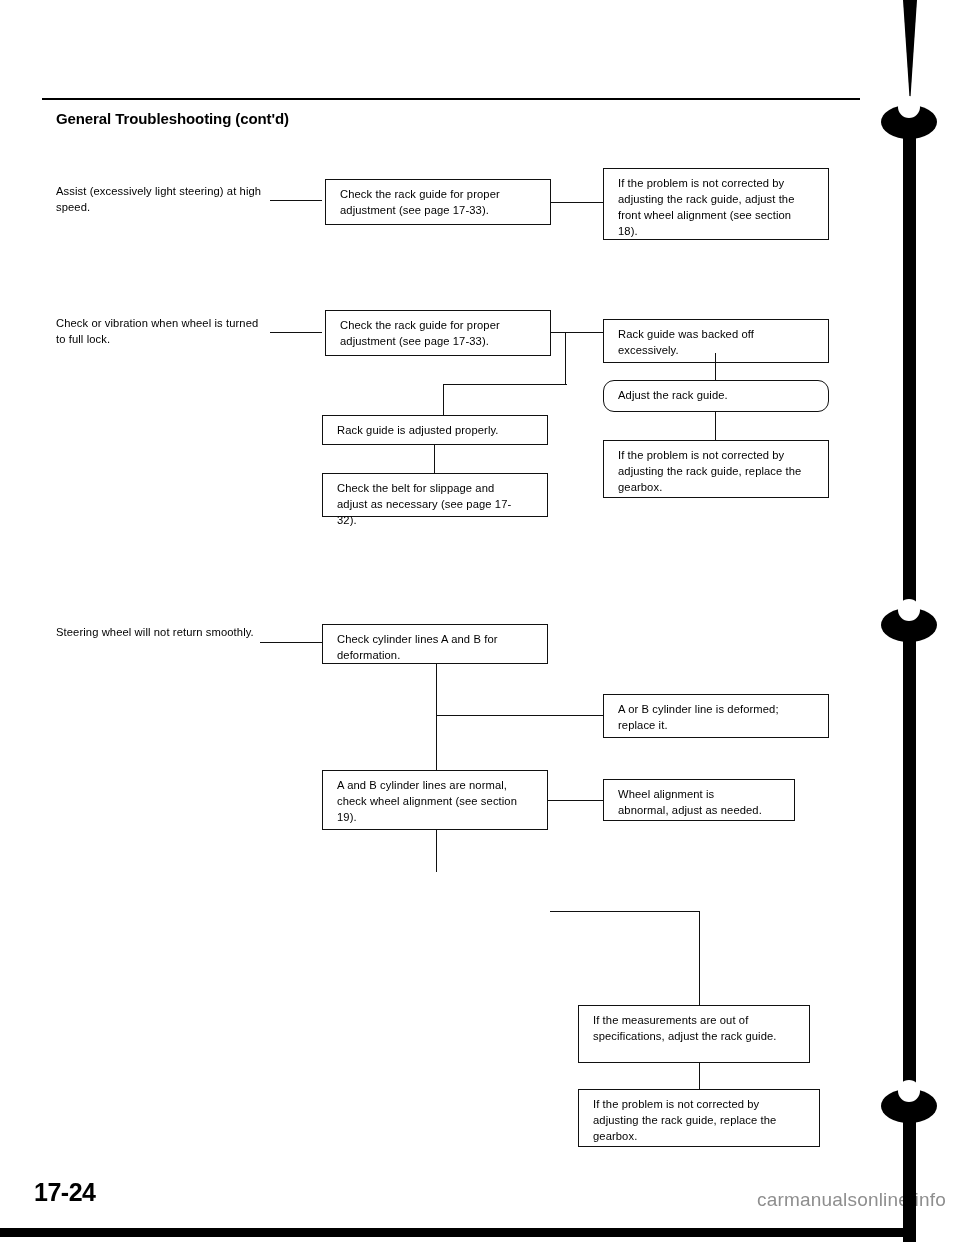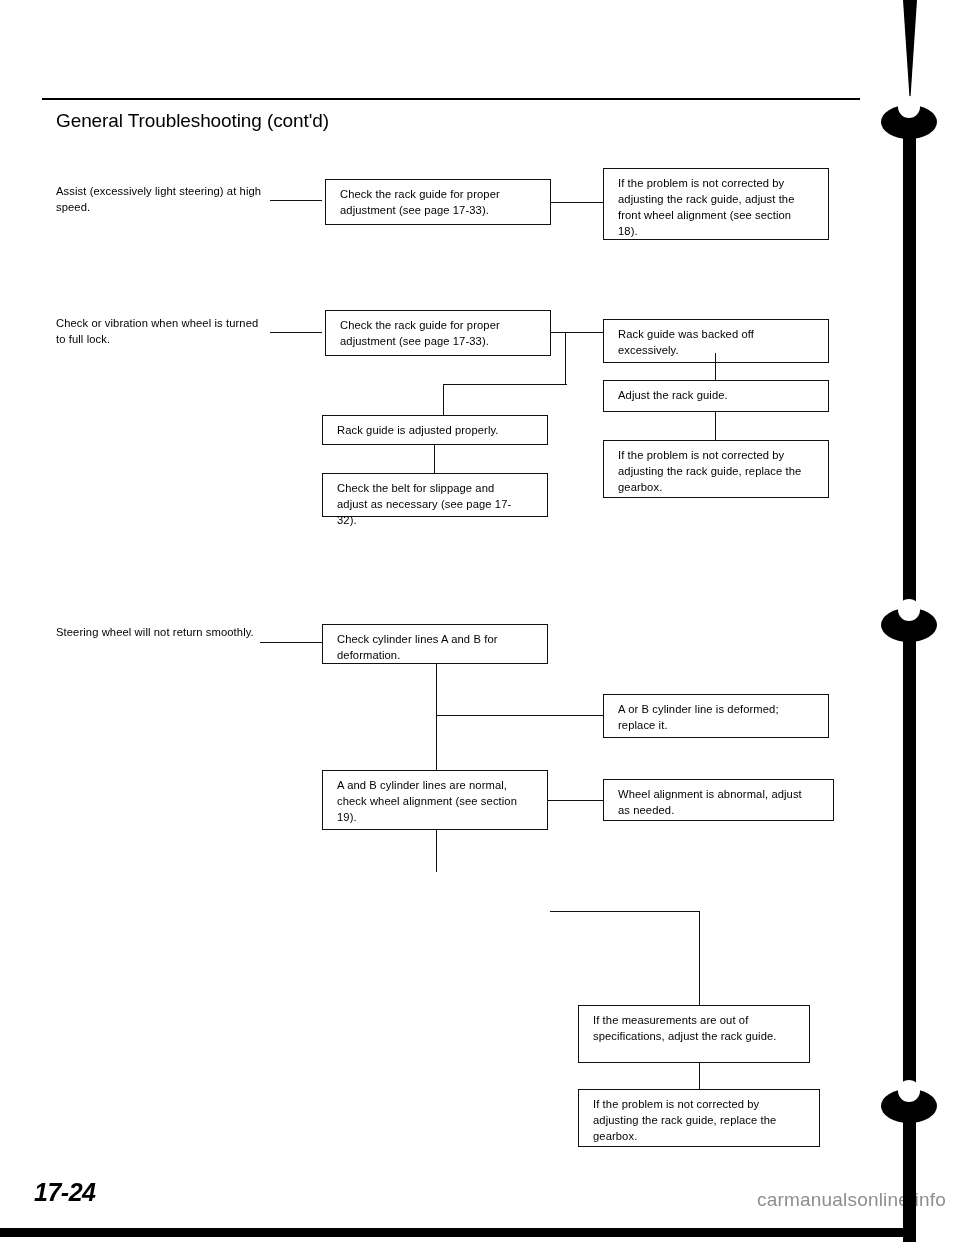"General Troubleshooting (cont'd)" .section-title { font-size: 19px -> 15px; font-weight: normal -> bold }
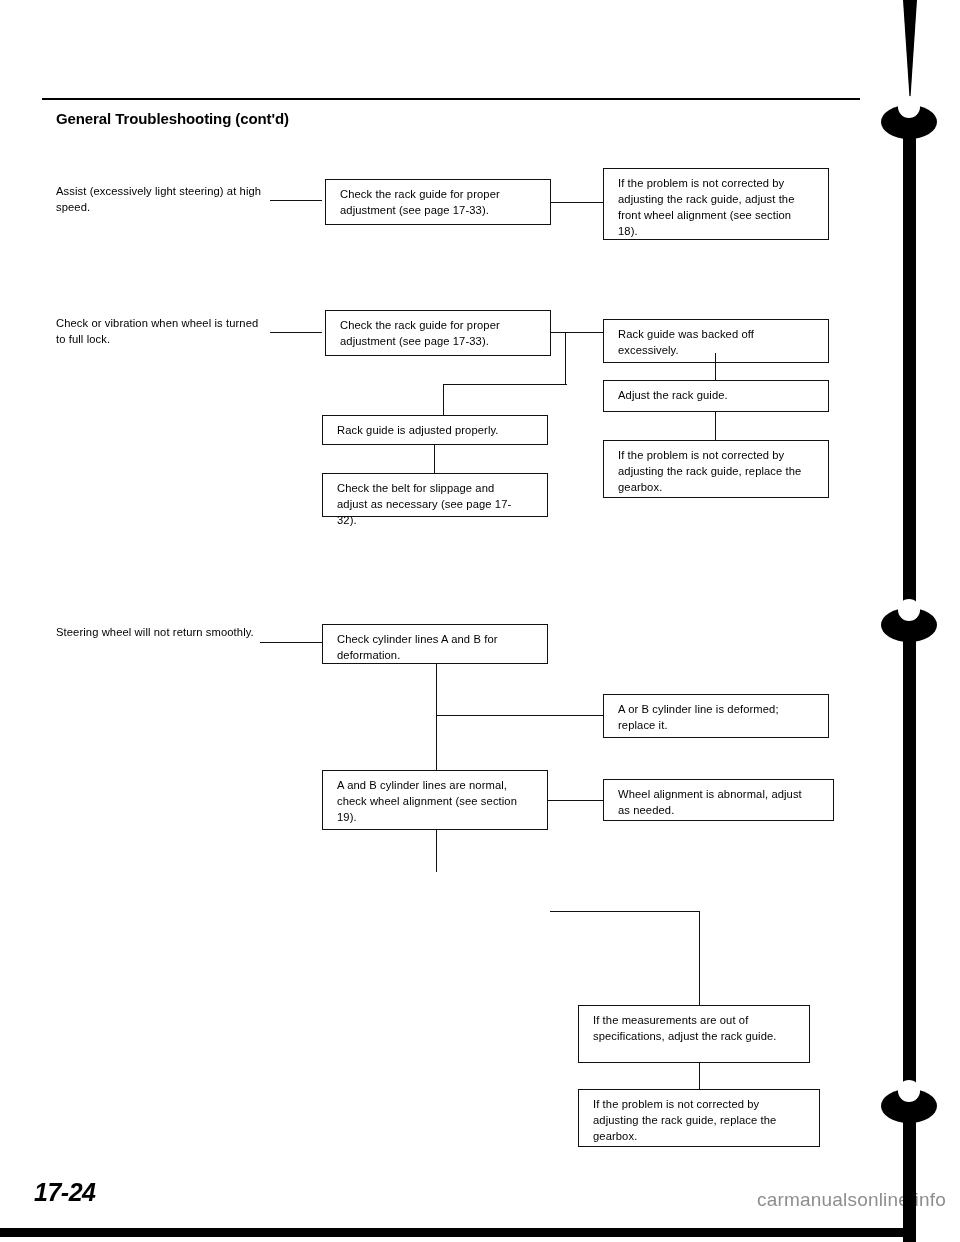"Adjust the rack guide." div.box { border-radius: none -> 11px }
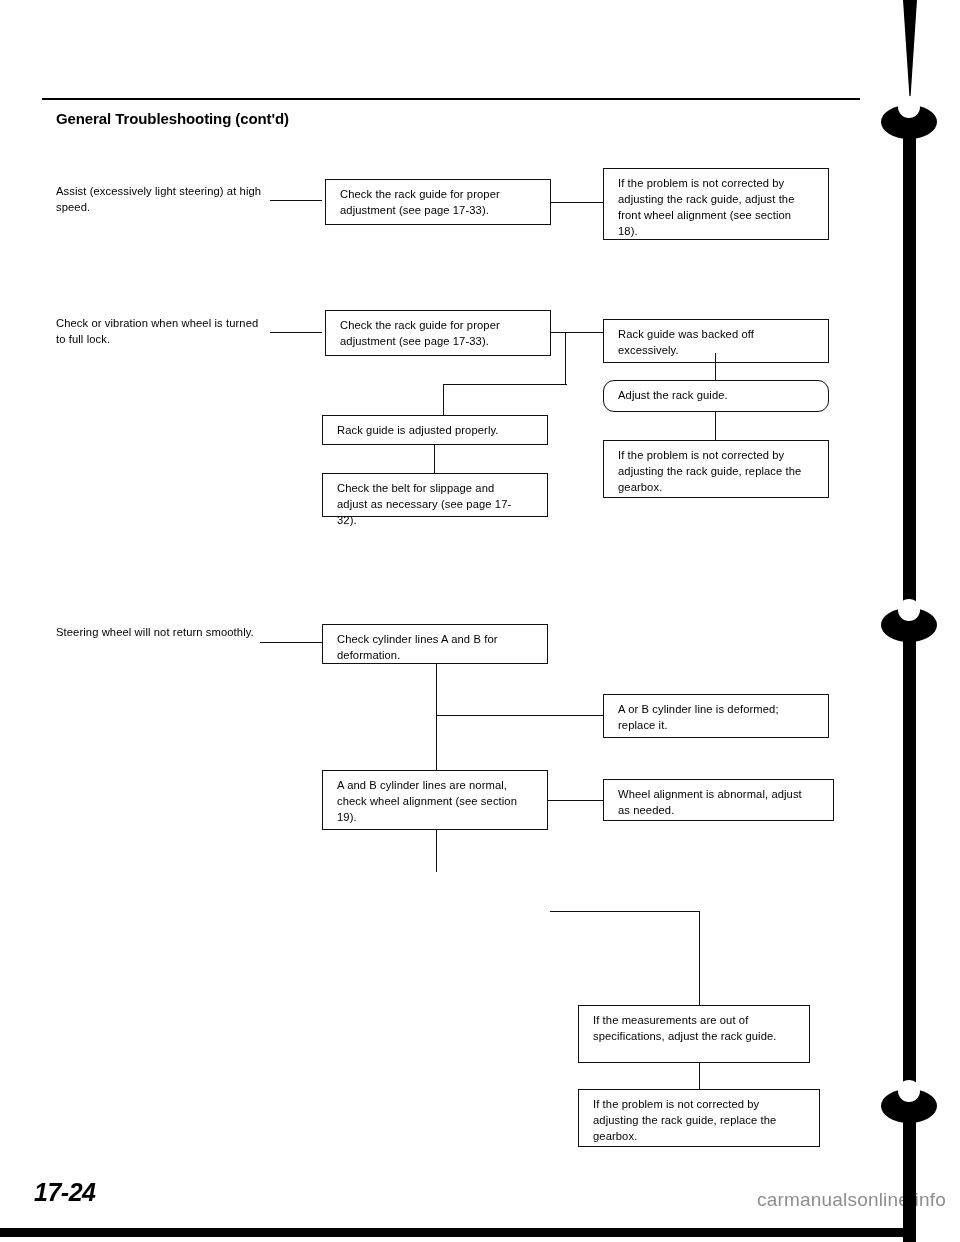"Wheel alignment is abnormal, adjust" div.box { width: 231px -> 192px }
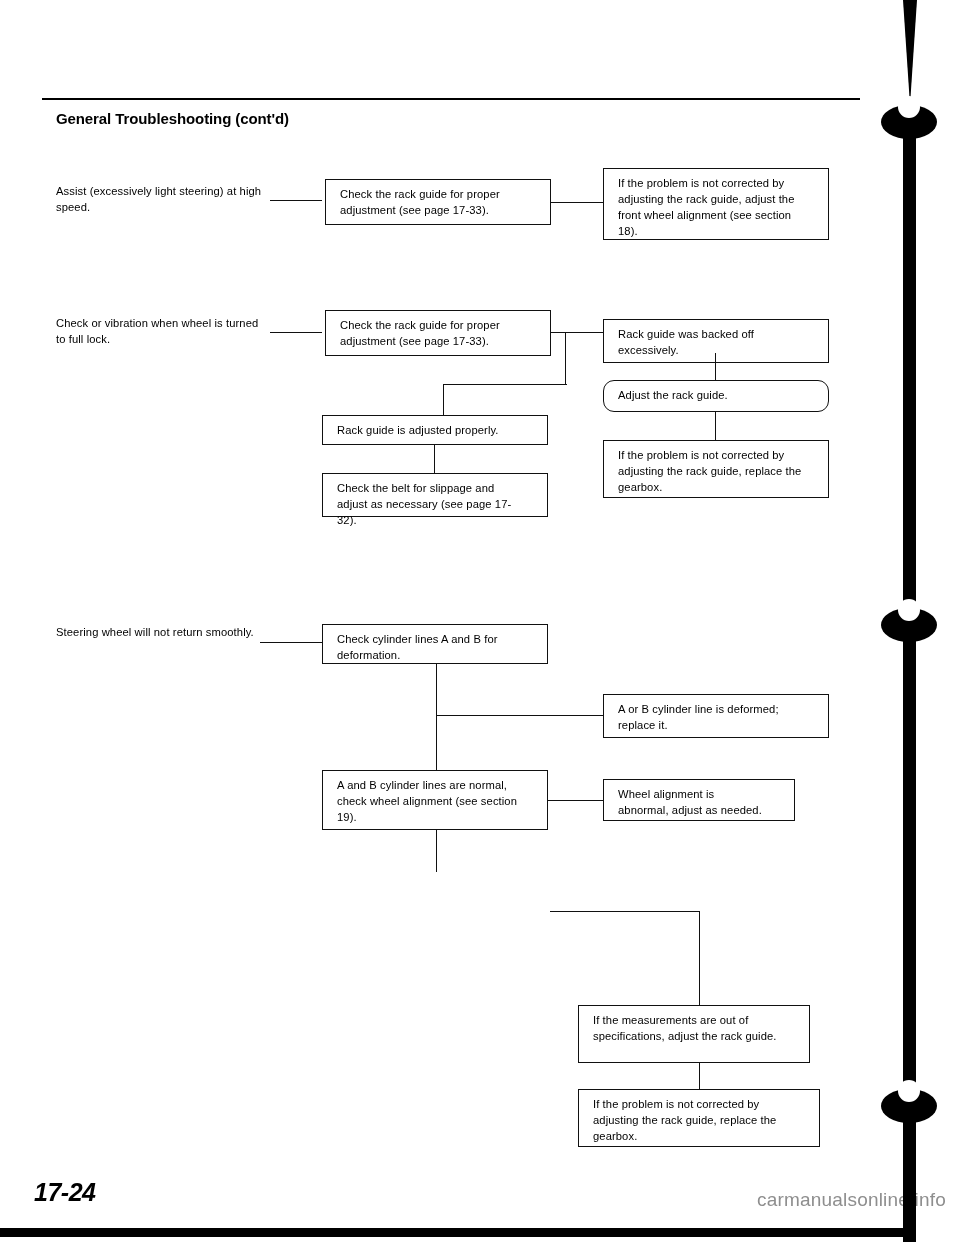"17-24" .page-no { font-style: italic -> none }
